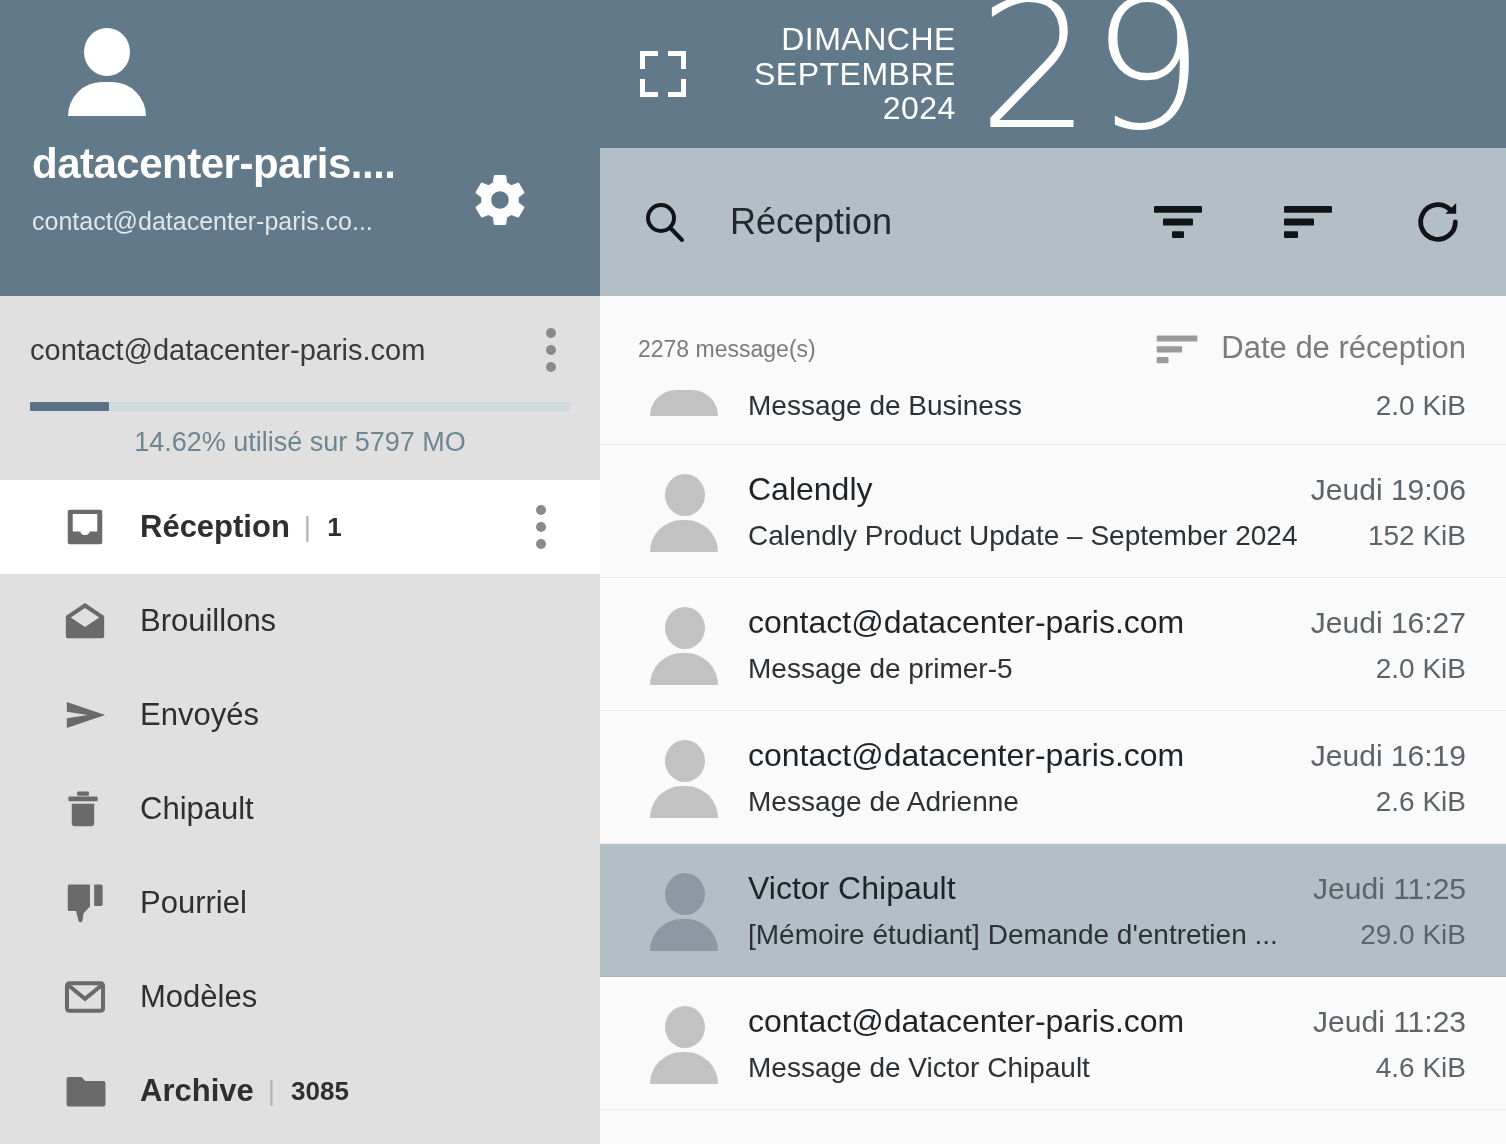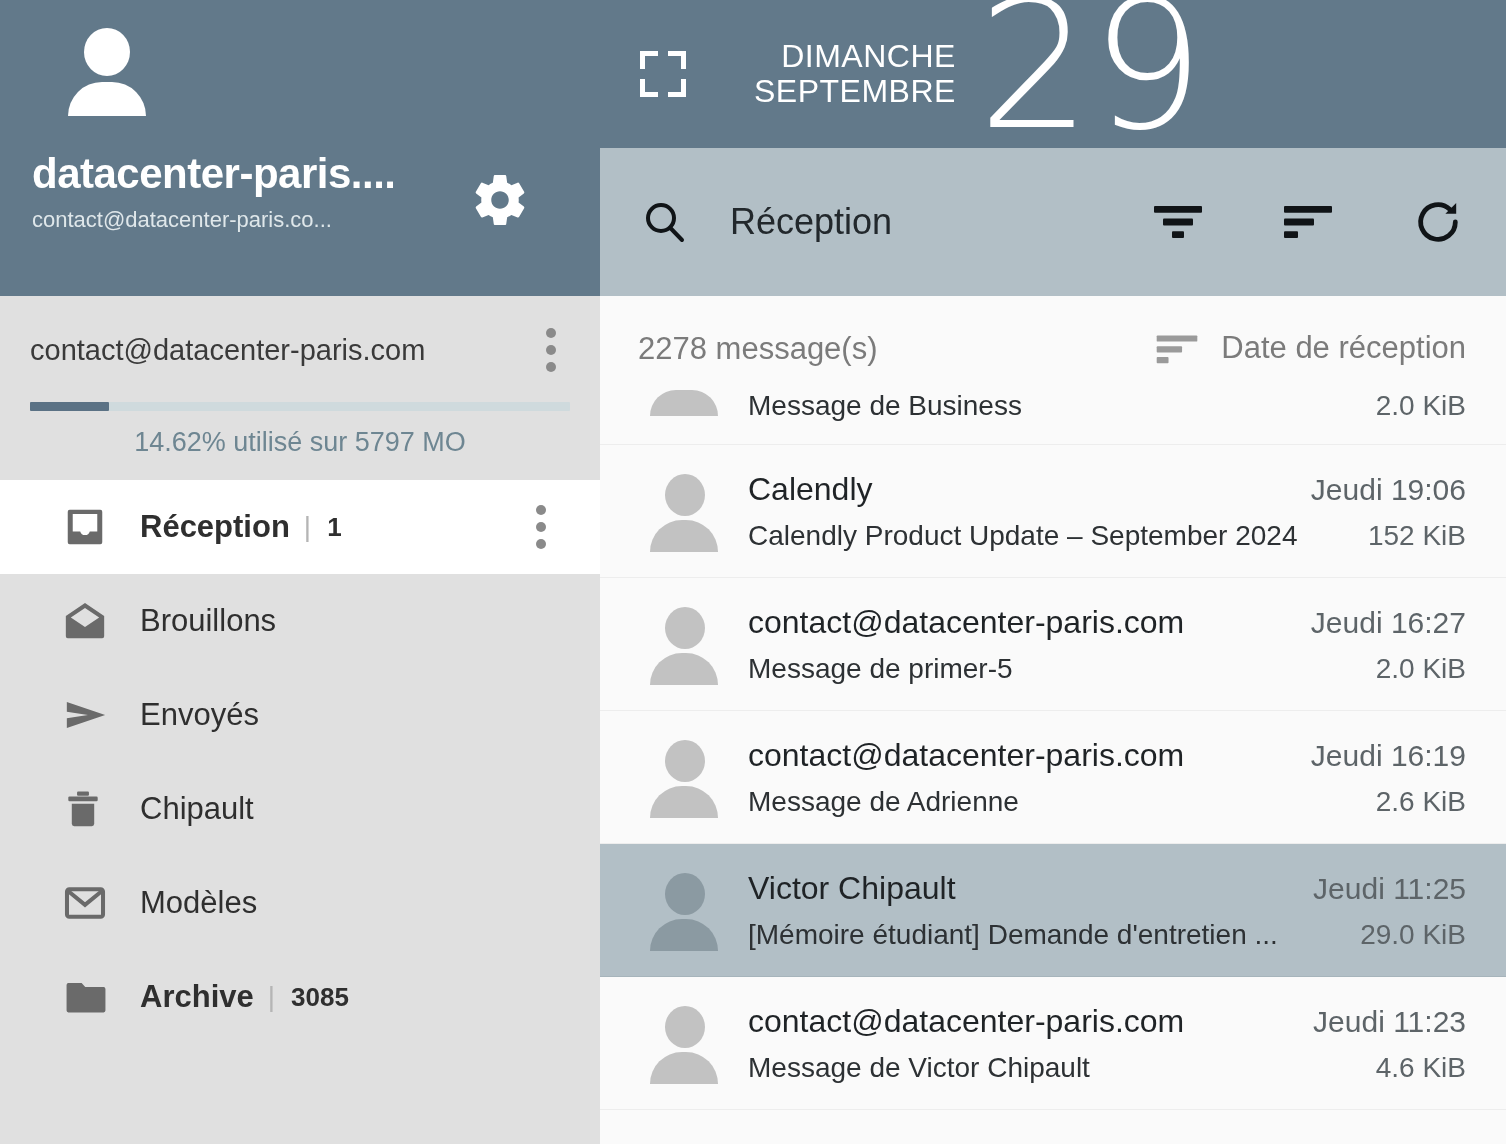"2024" div { html: none -> <div>2024</div> }
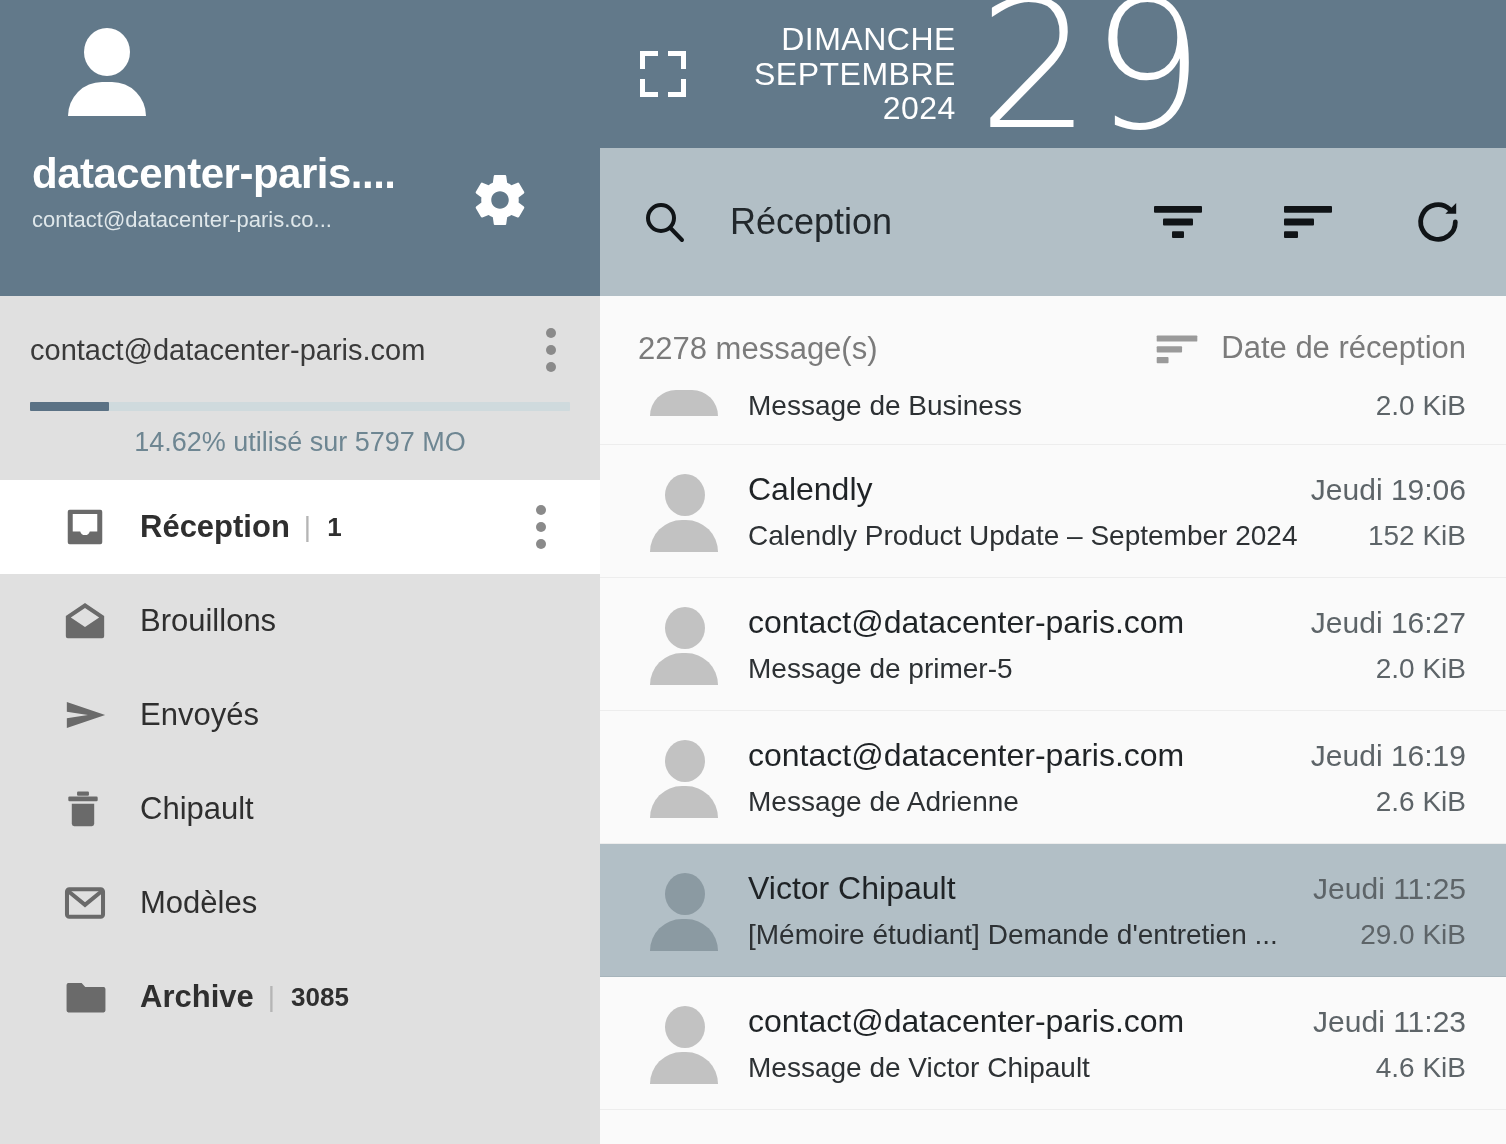"datacenter-paris...." .acct-name { top: 150px -> 140px }
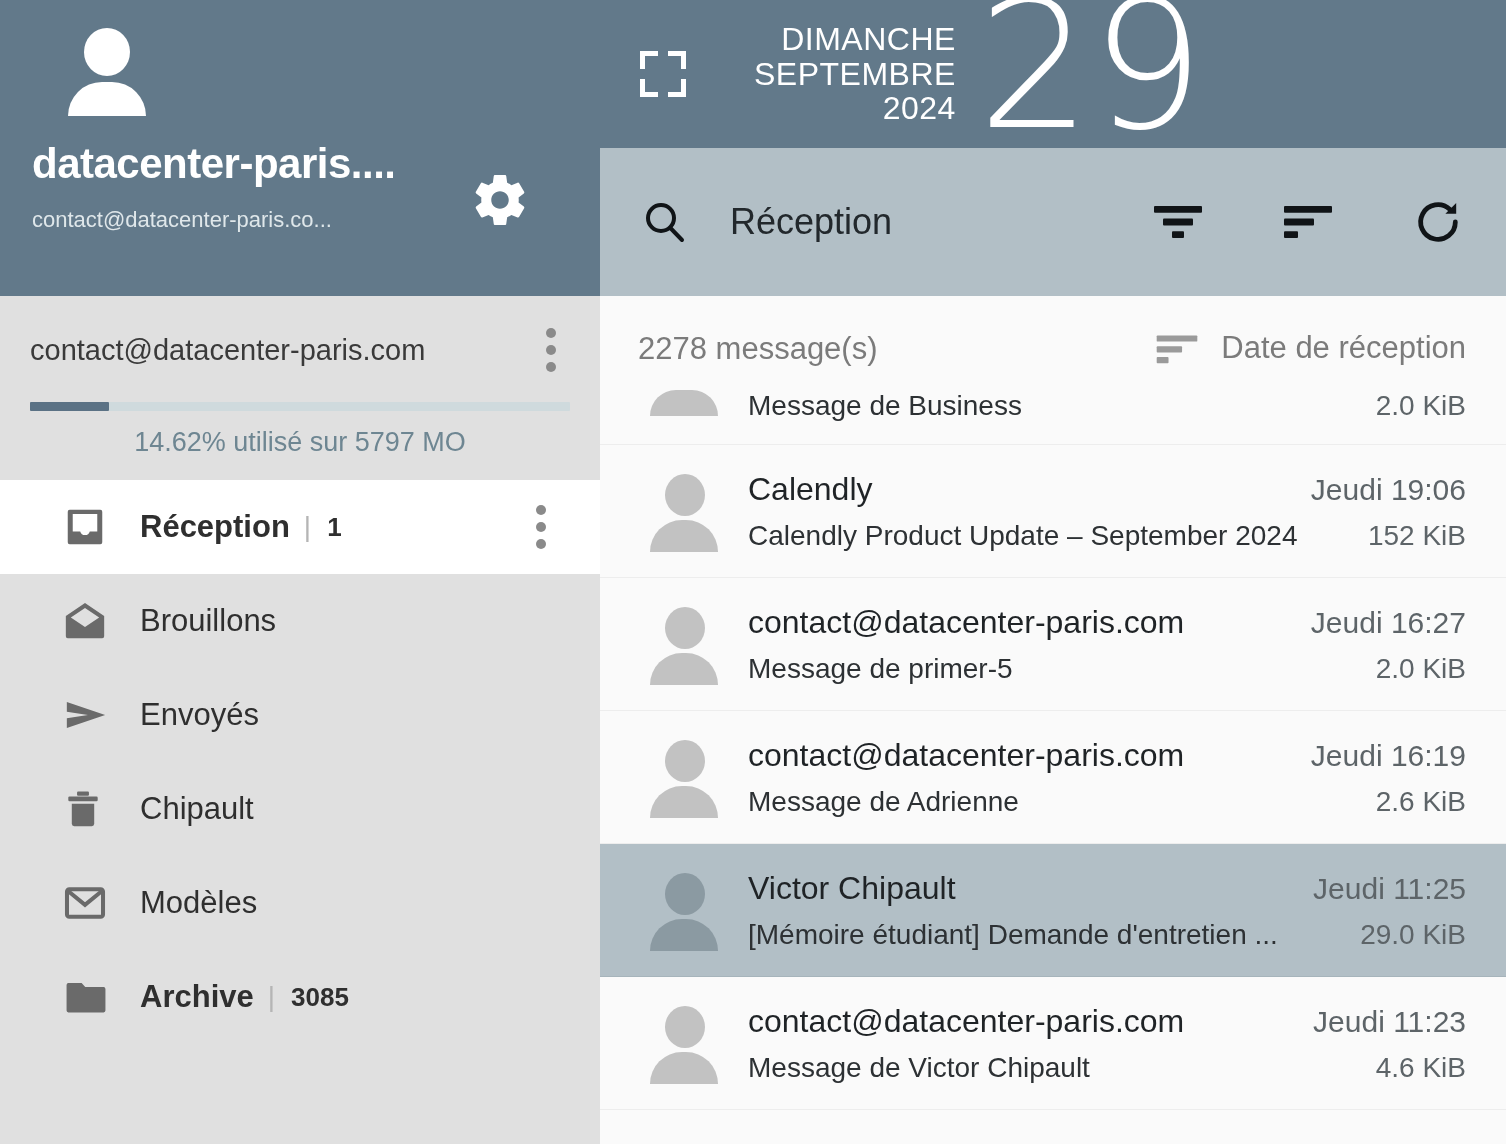"contact@datacenter-paris.co..." .acct-email { font-size: 22px -> 25px }
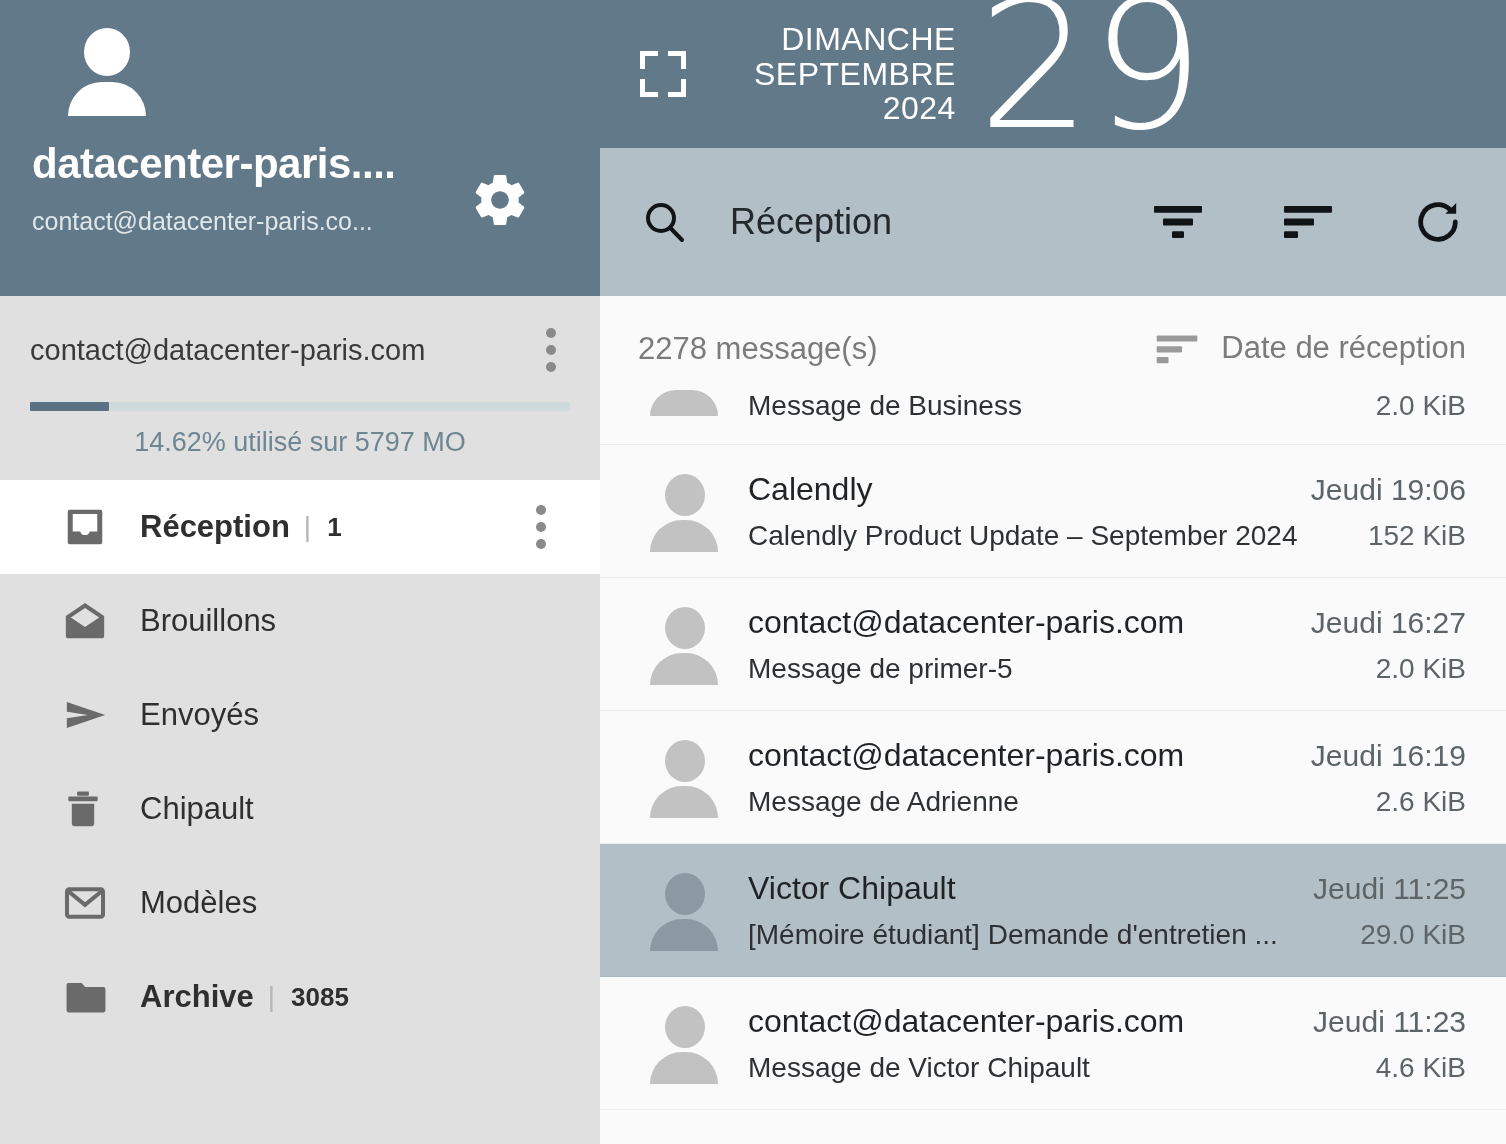"2278 message(s)" .msg-count { font-size: 31px -> 23px }
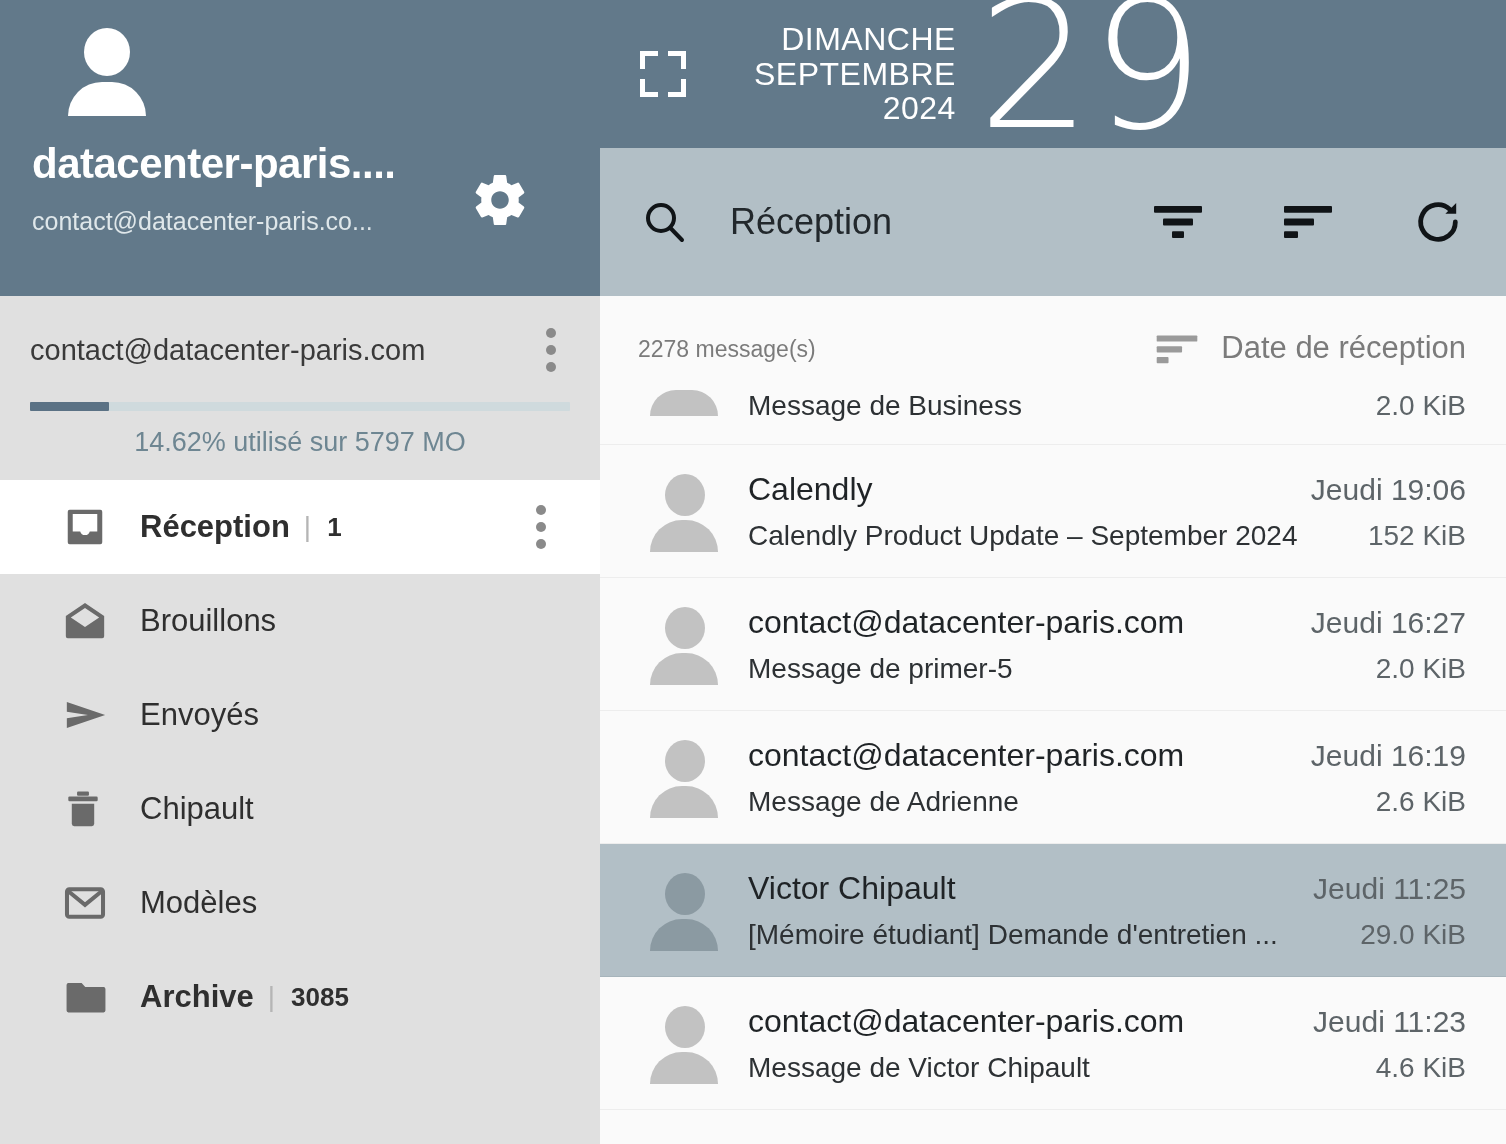"Pourriel" div.folder { html: none -> <div> <div> <svg> <path></path> </svg> </div> <div>Pourriel</div> </div> }
